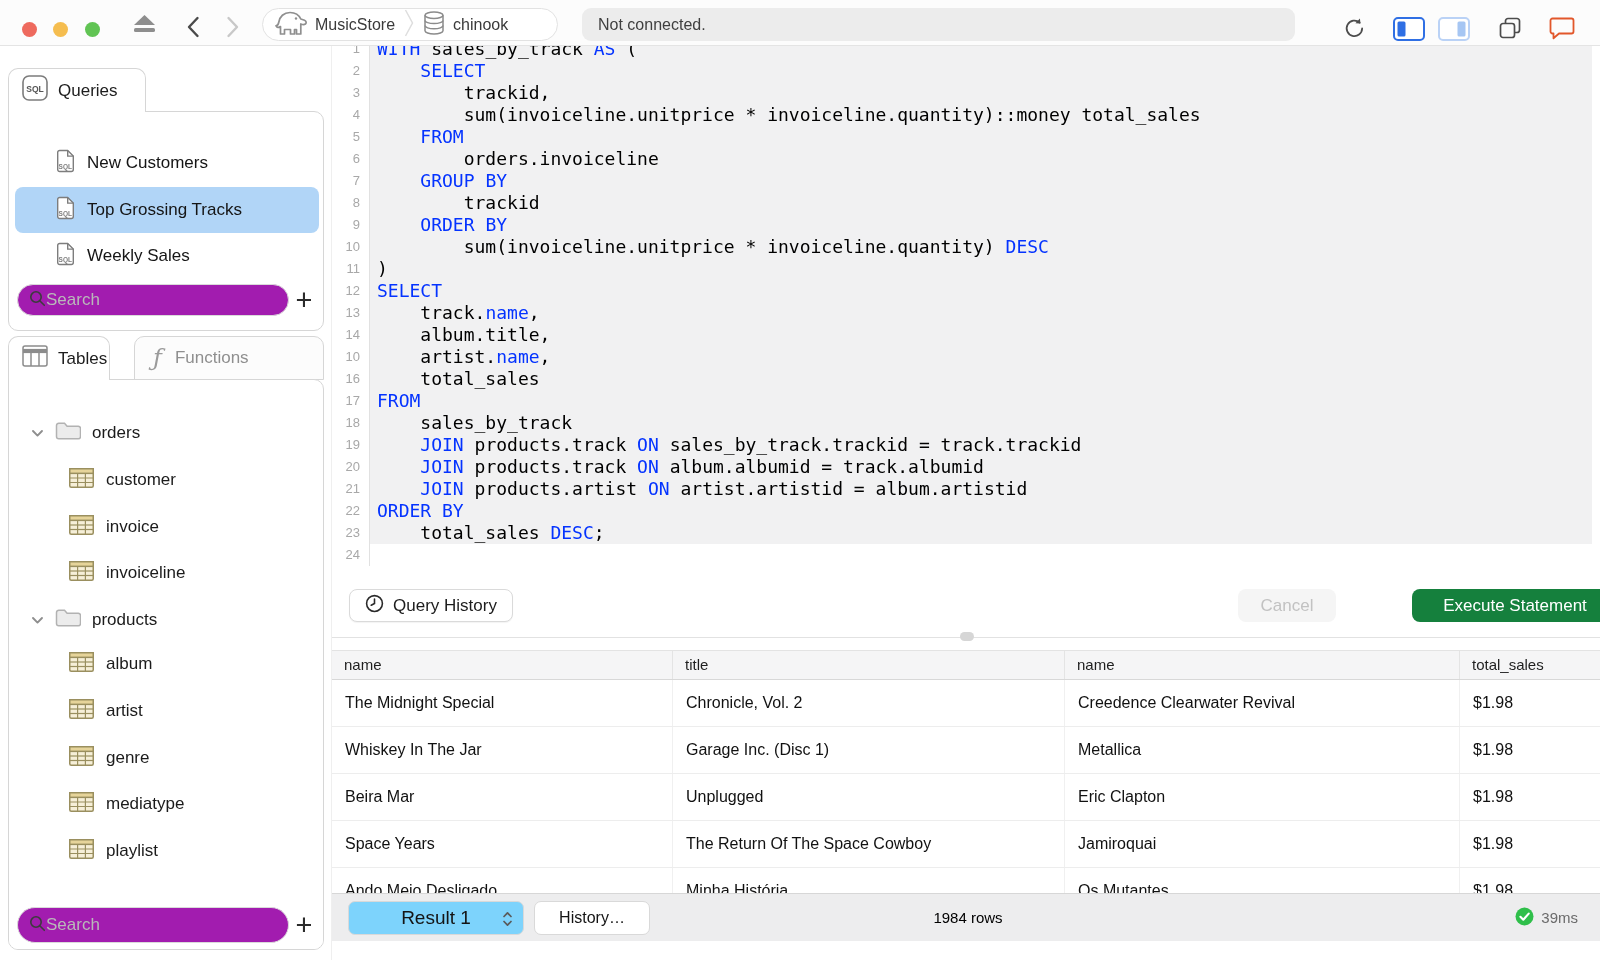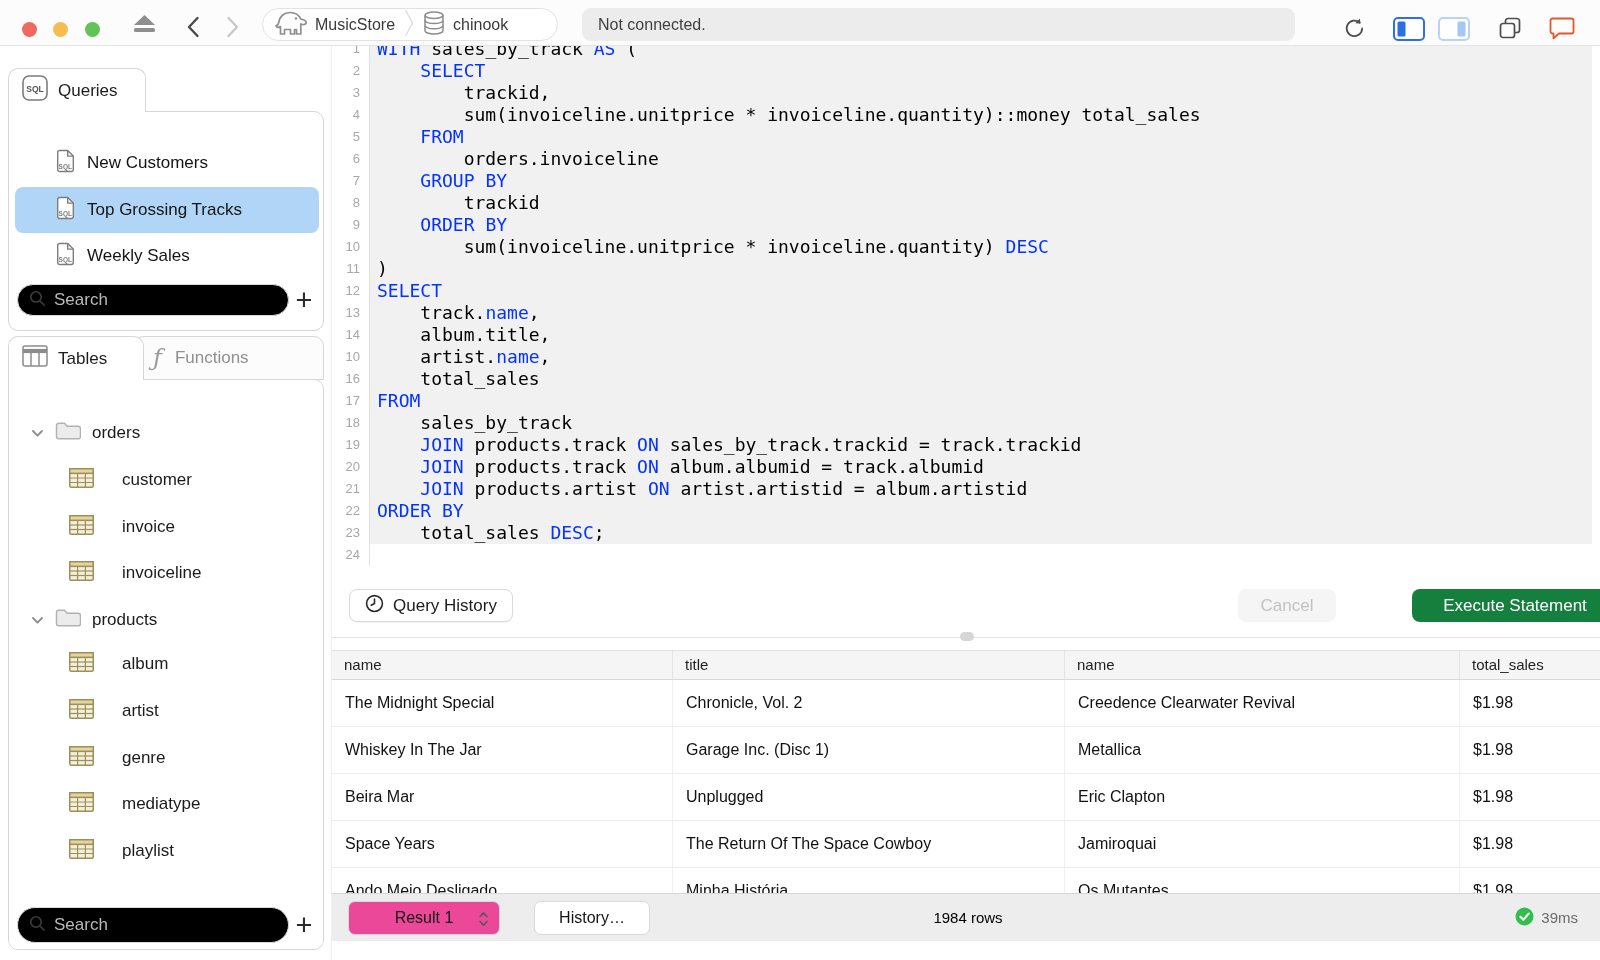"Search" .search-row { background: #000000 -> #a21caf; gap: 8px -> 0 }
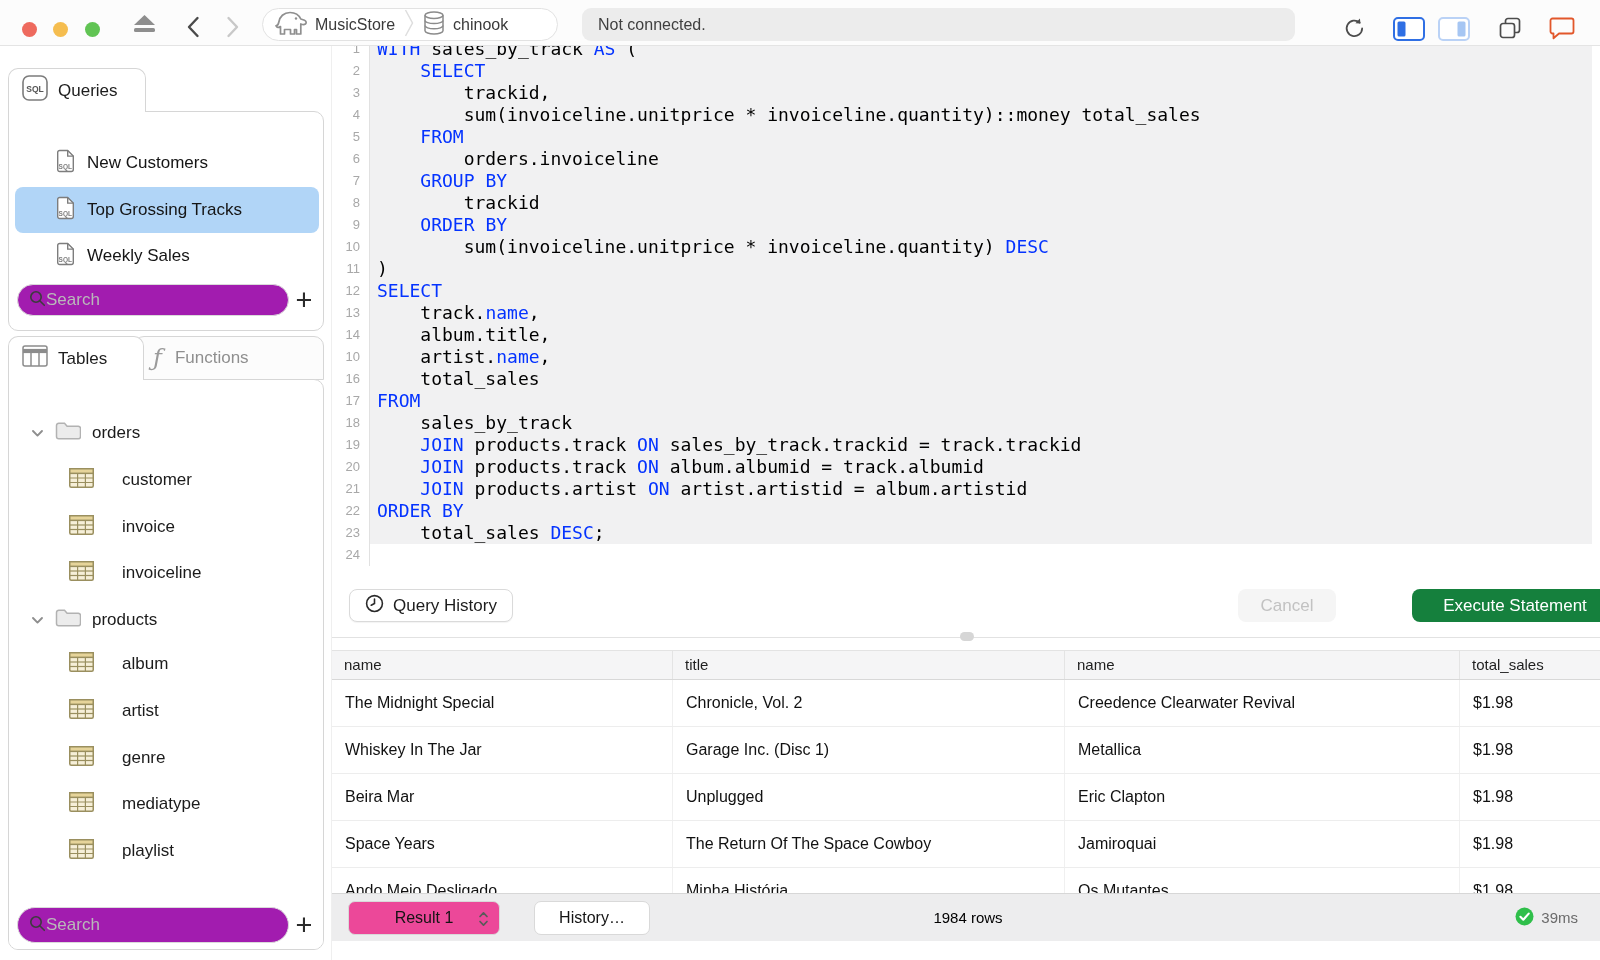"Tables" #tables-tab { width: 136px -> 102px }
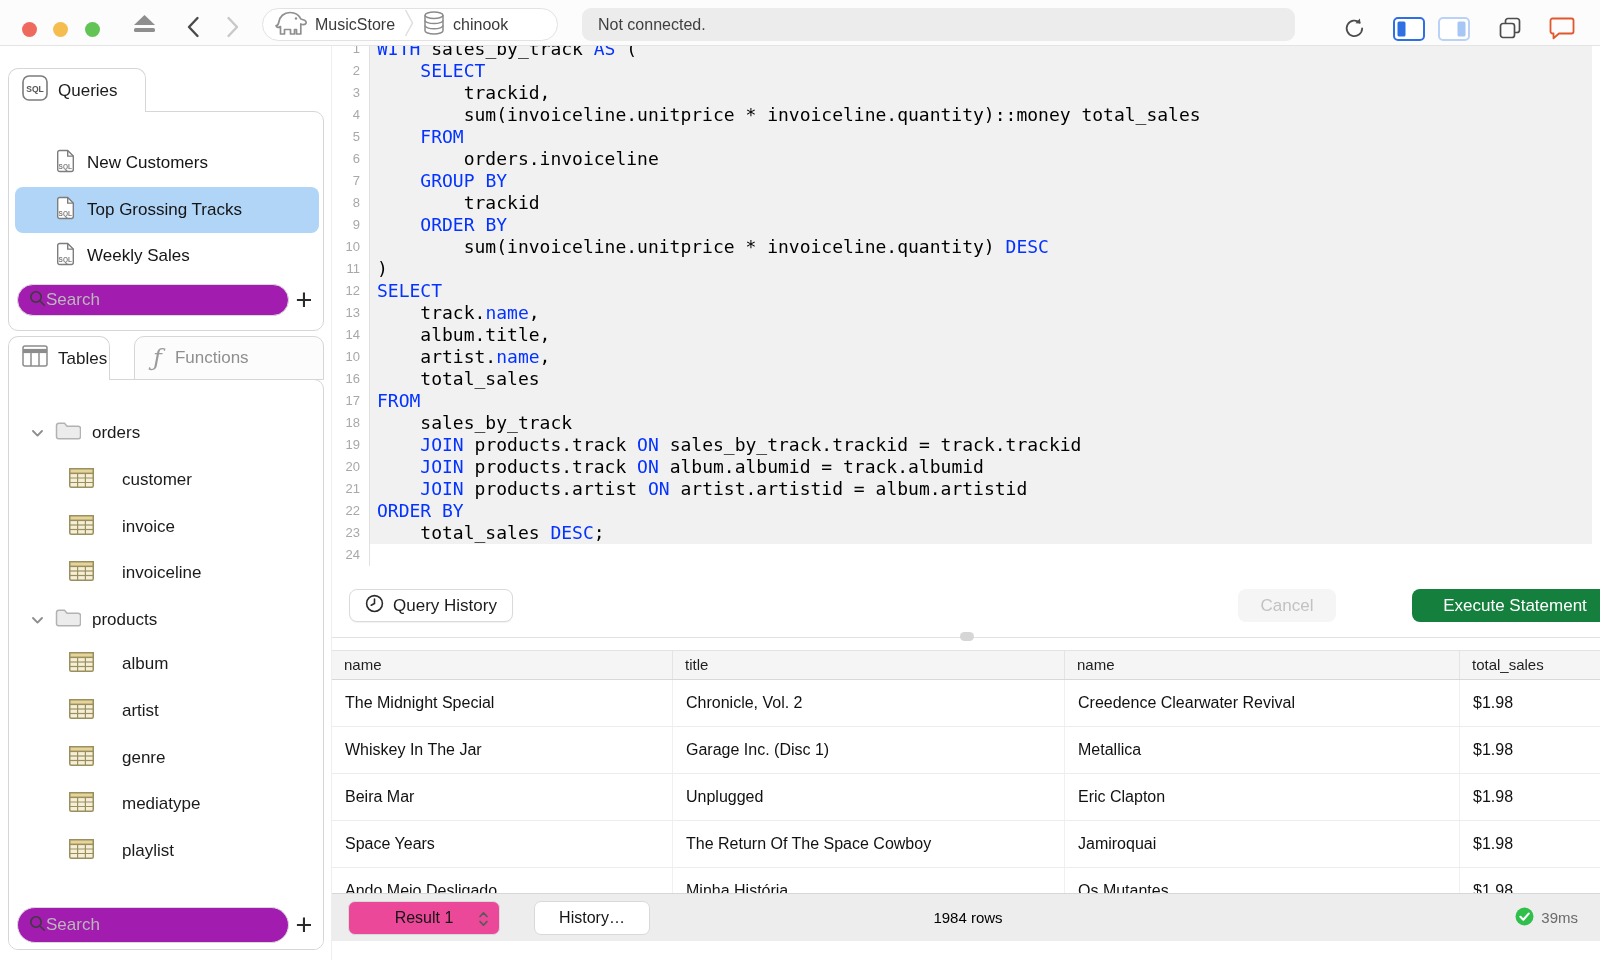"customer" .t-row.table { gap: 28px -> 12px }
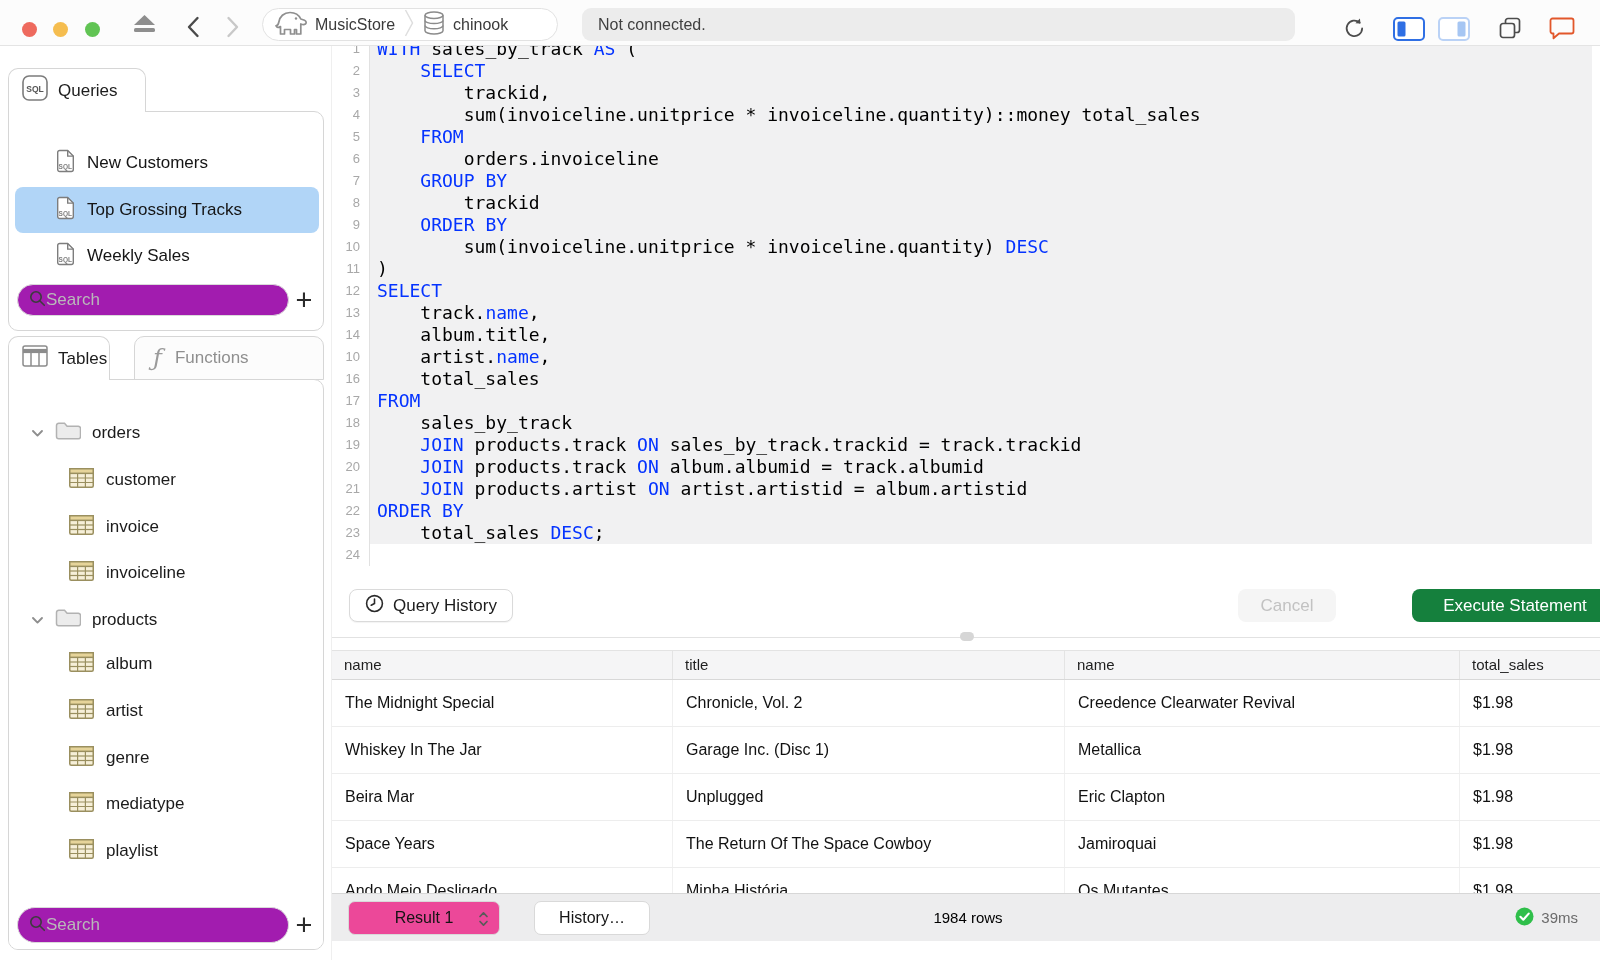"Result 1" #result-select { background: #ec4899 -> #7dd3fc; font-size: 16px -> 19px; width: 152px -> 176px }
